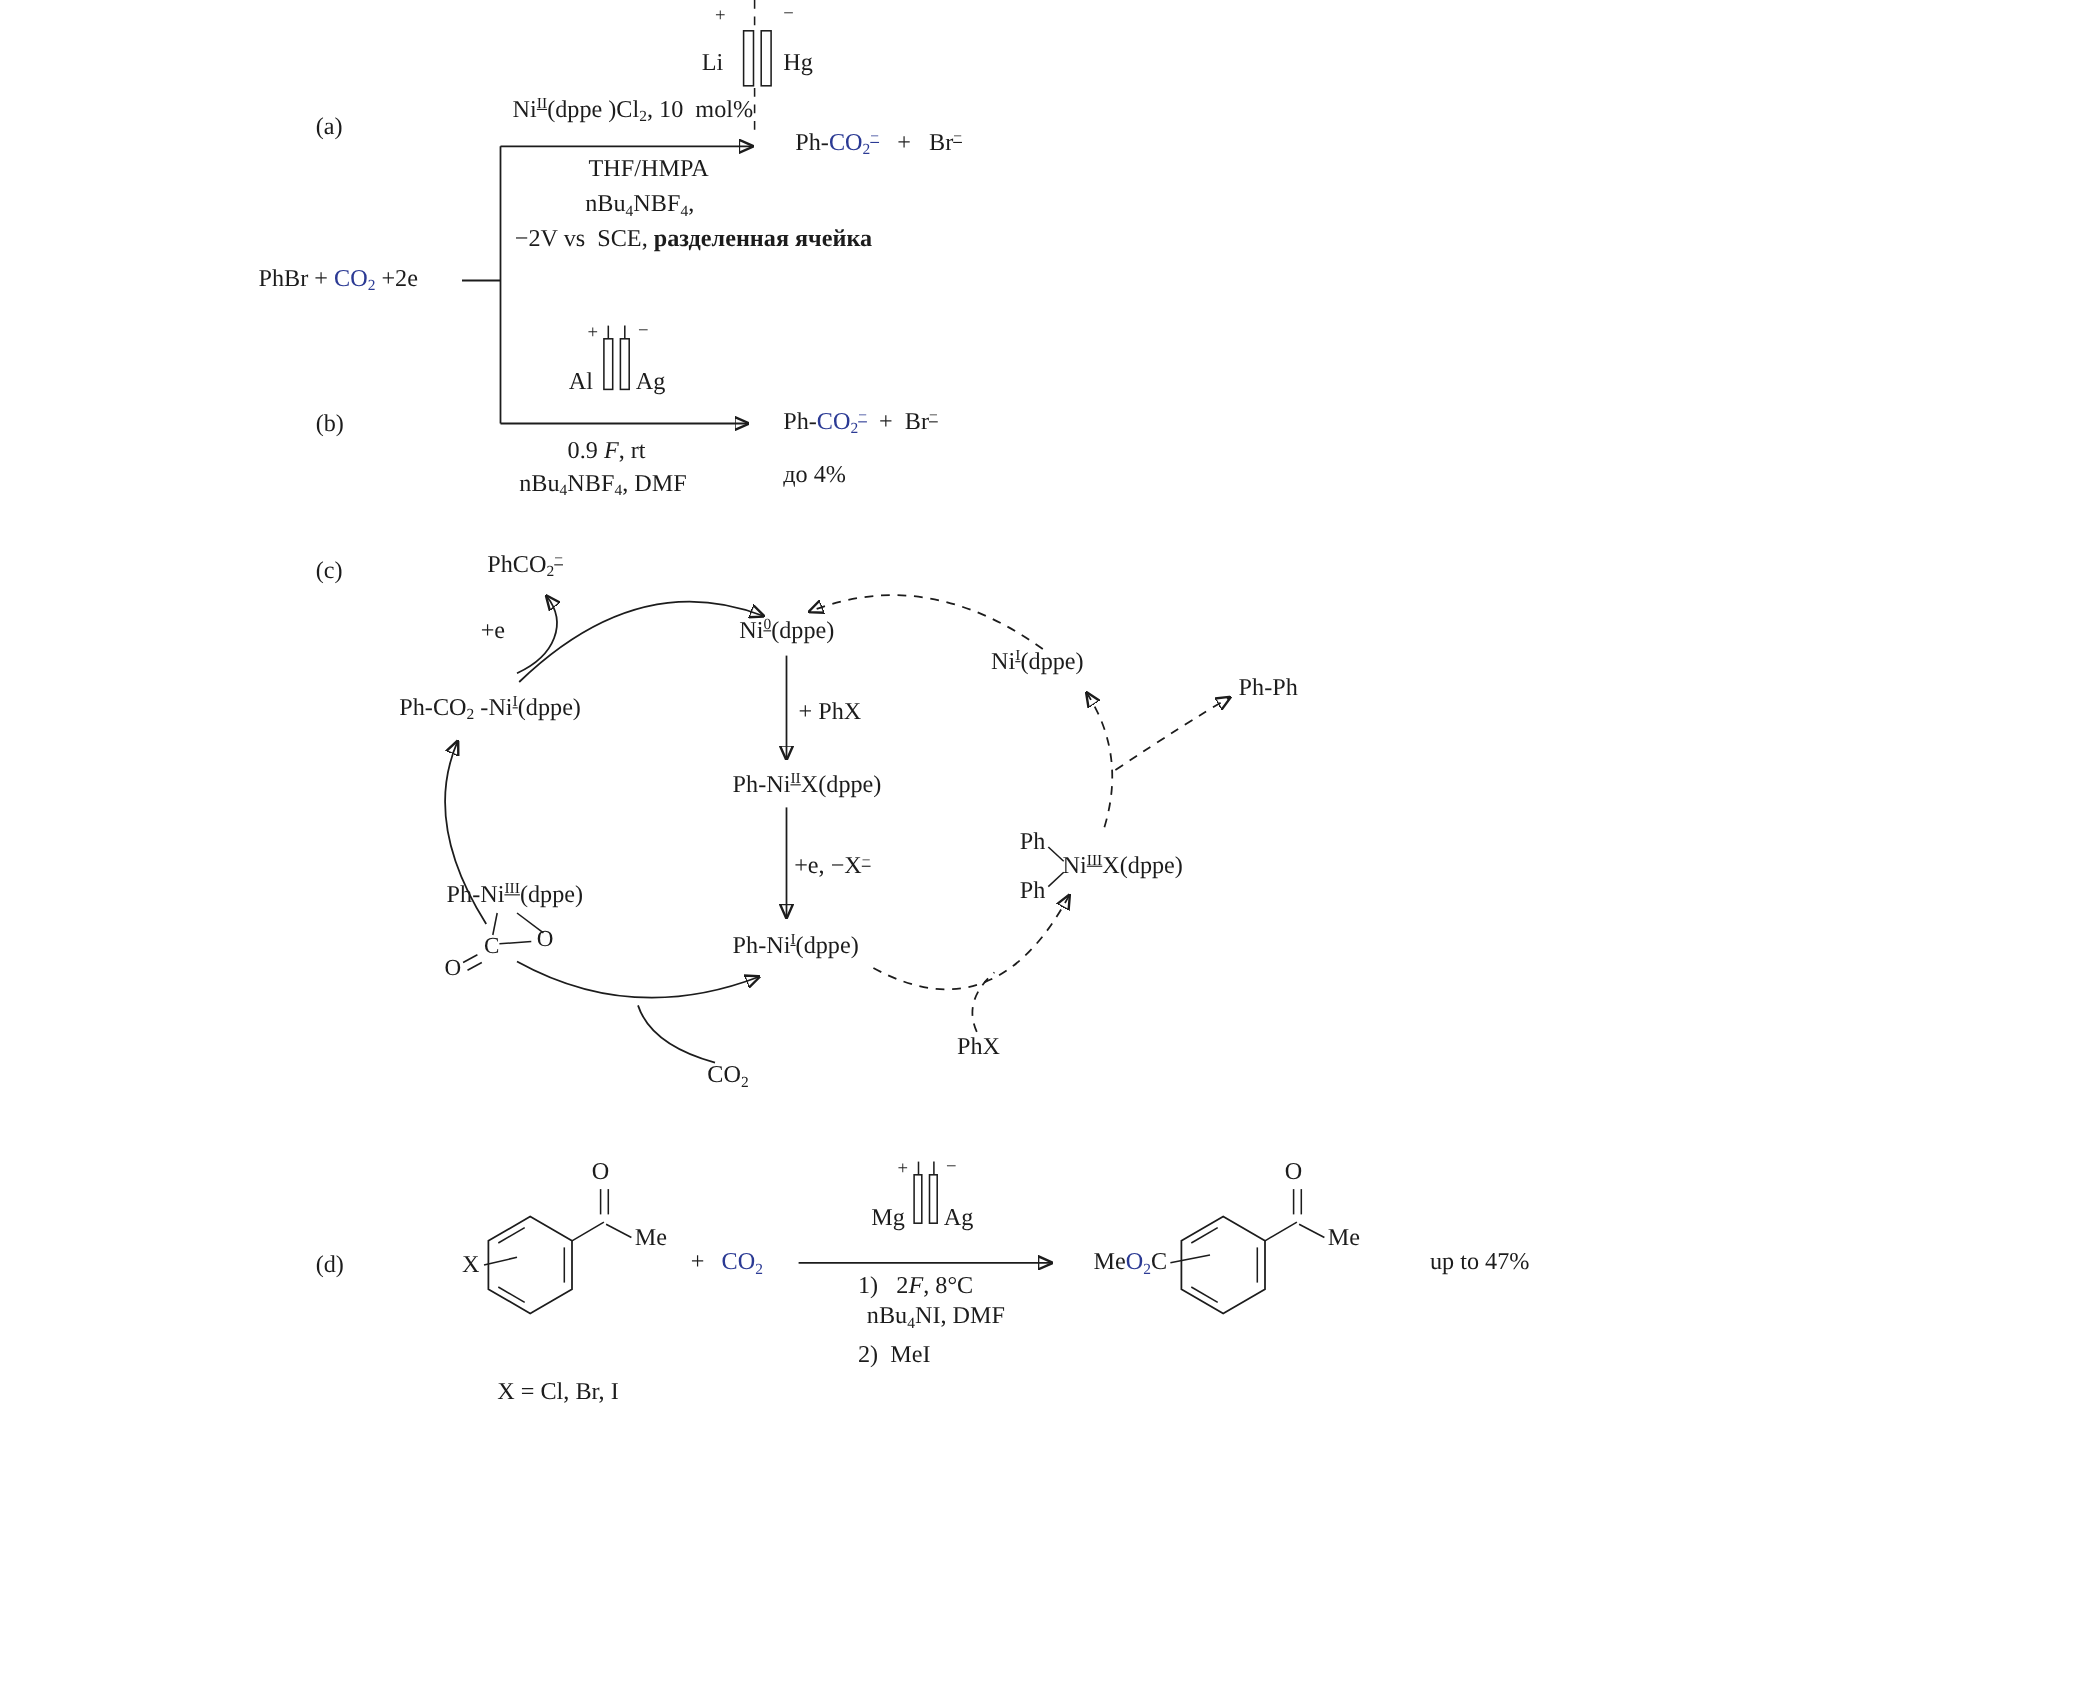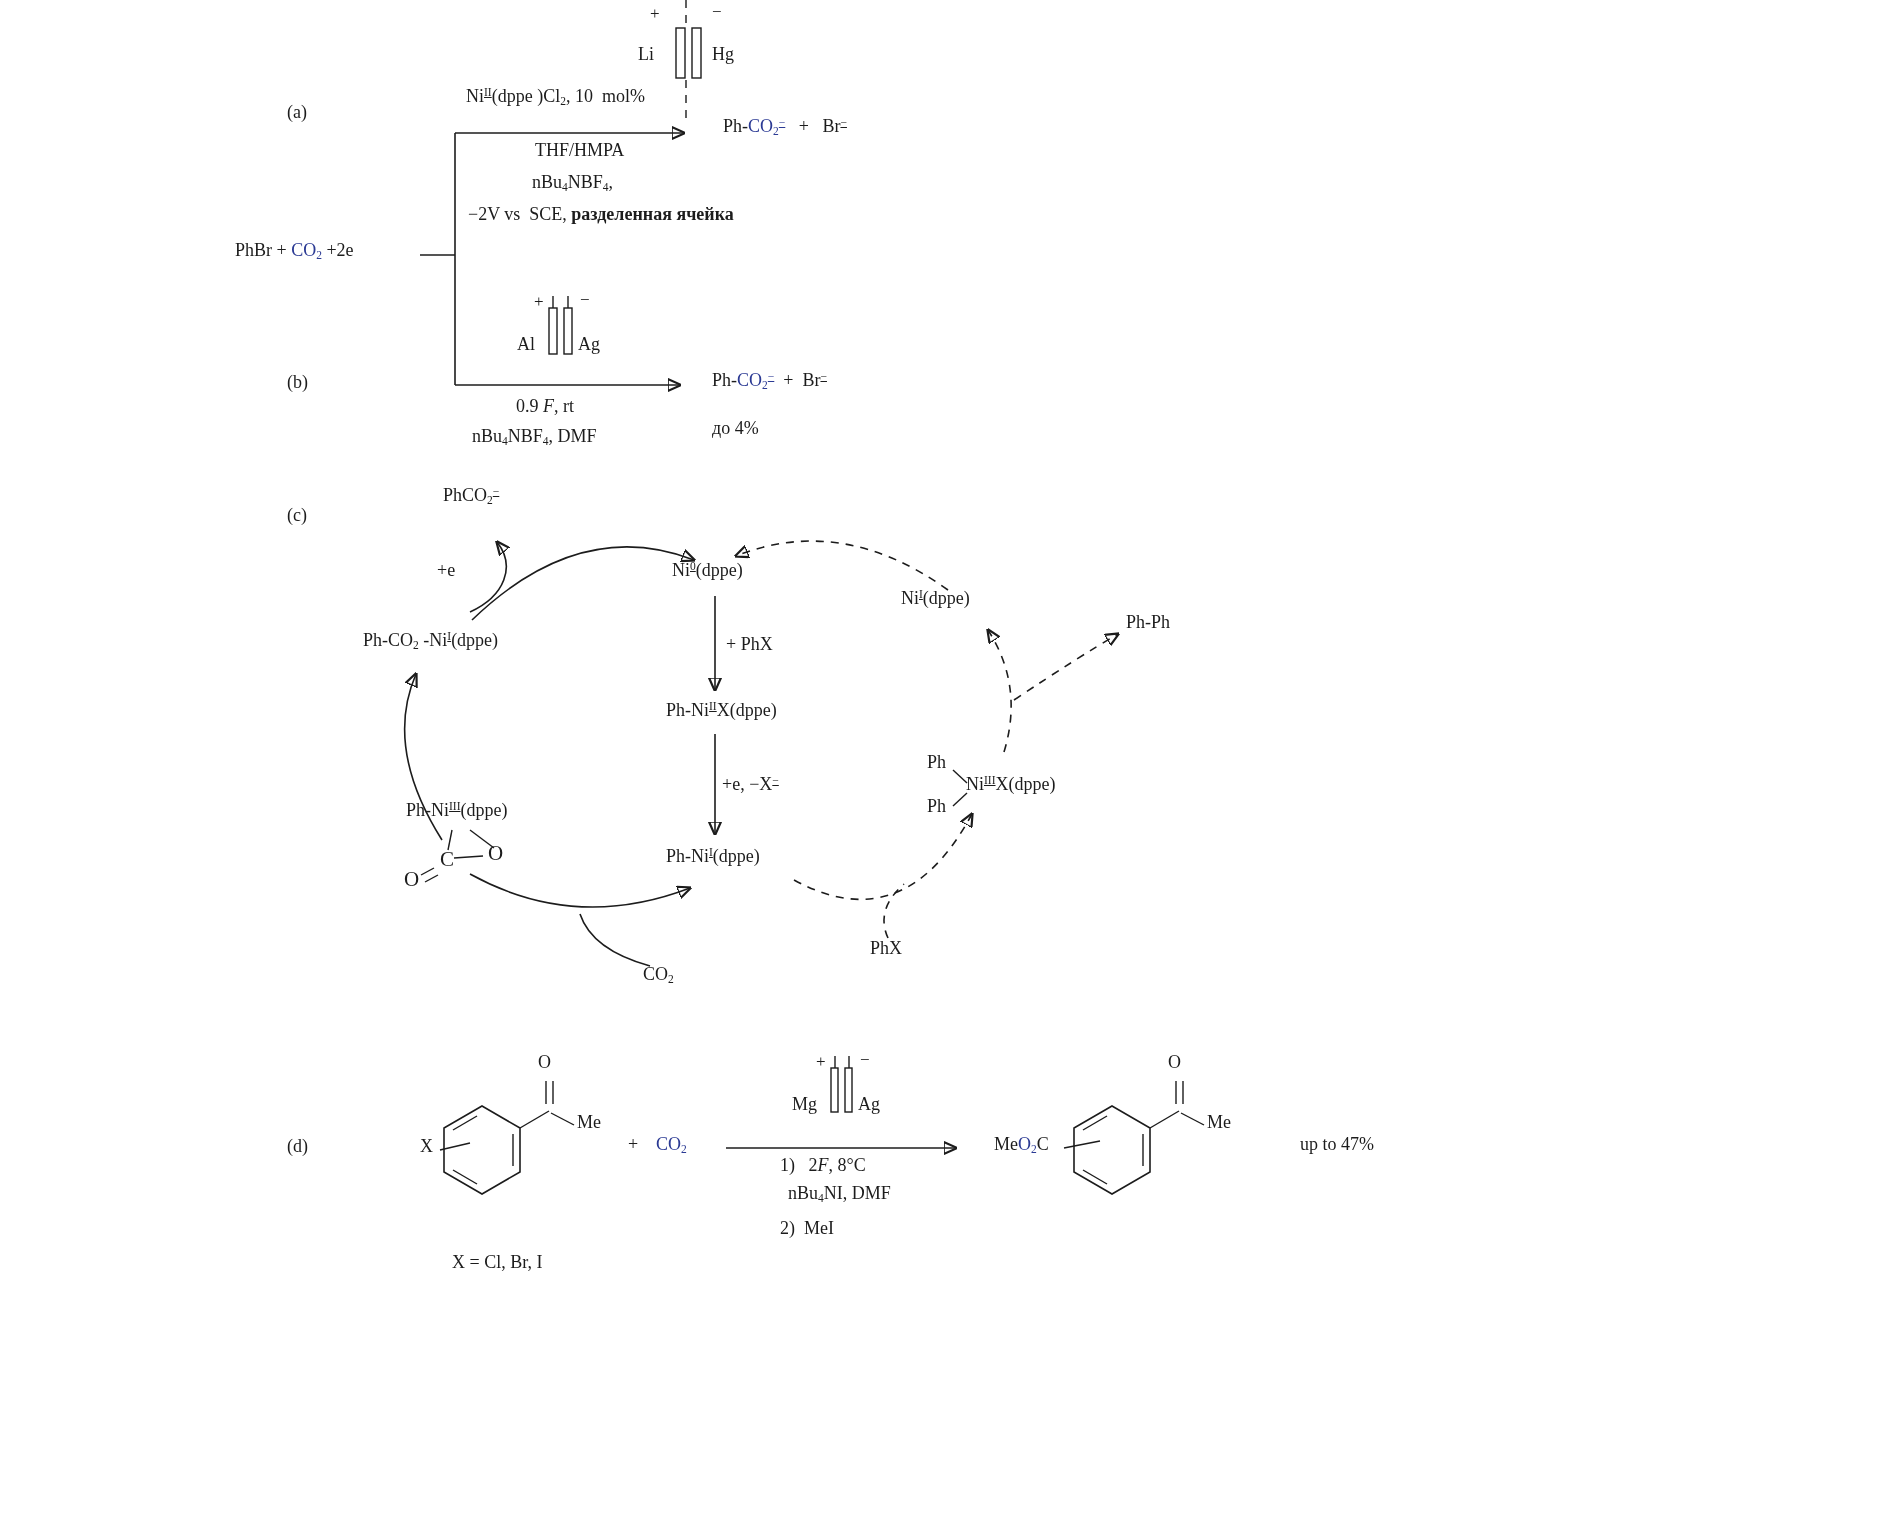"Li" .t { font-size: 18px -> 22px }
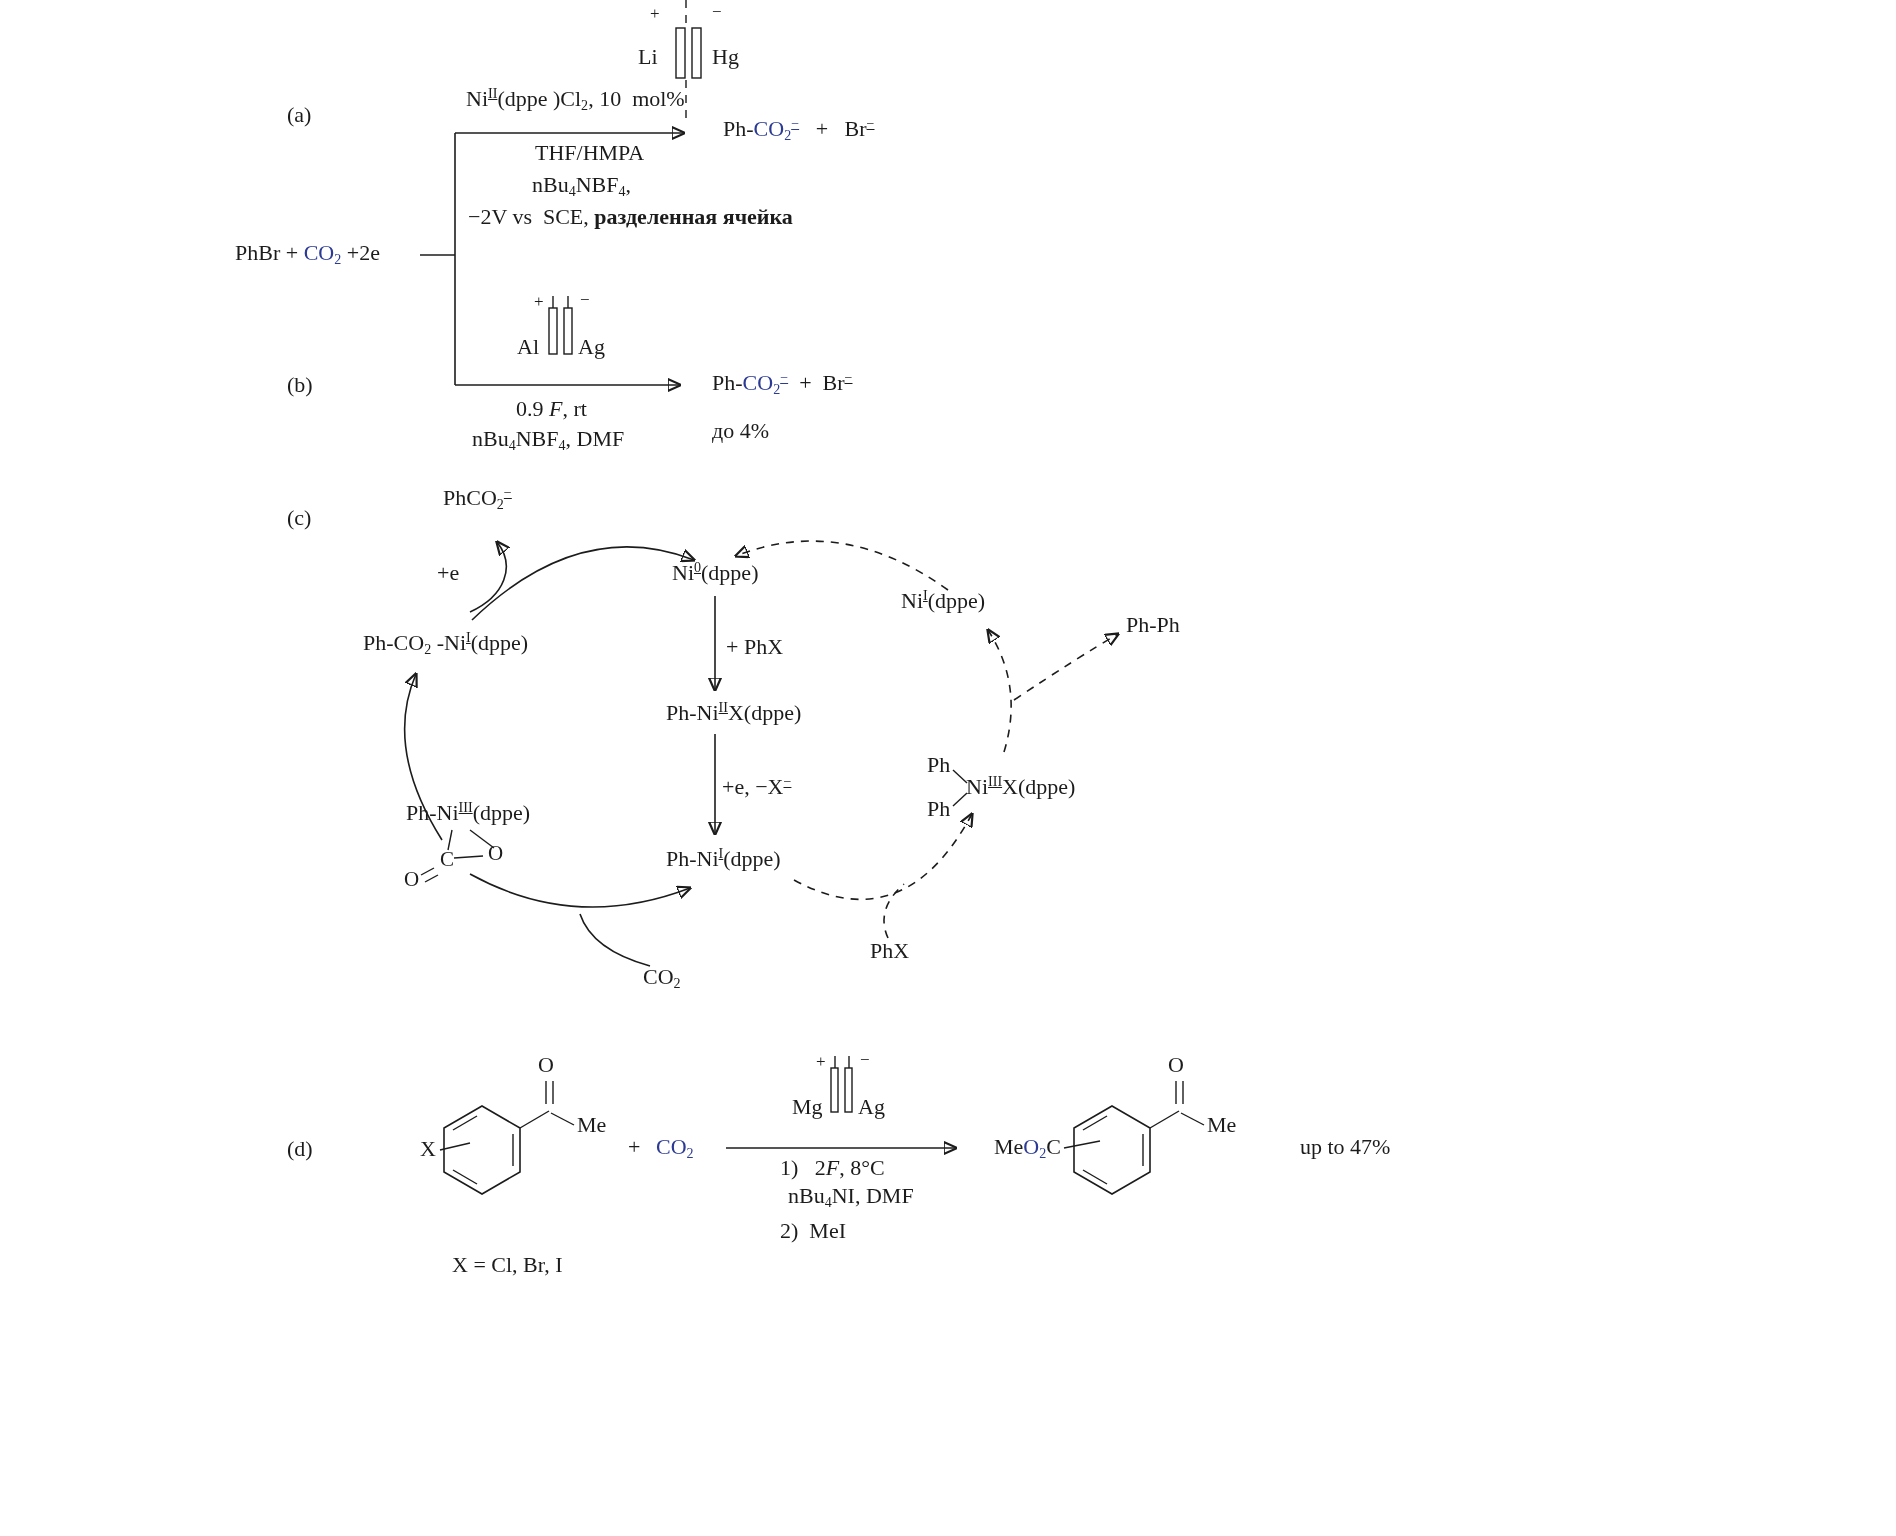"PhCO2−" div.t { top: 485px -> 500px }
